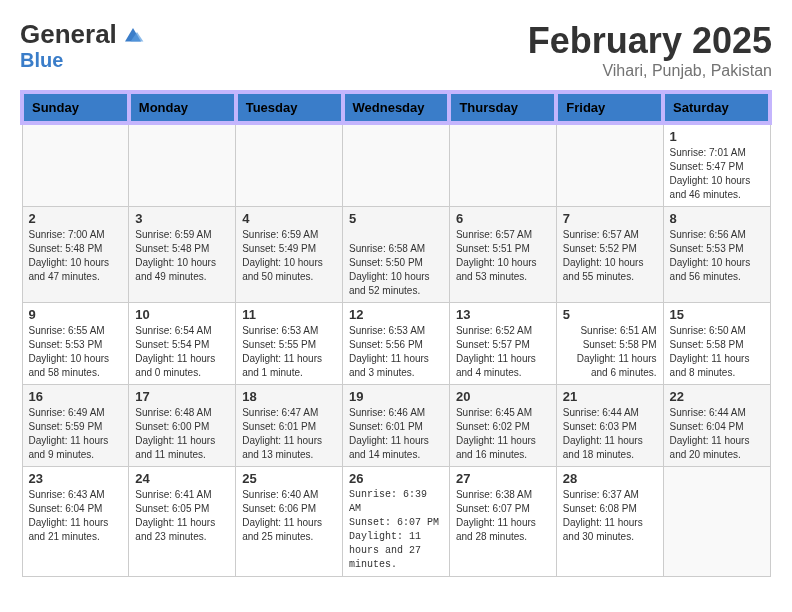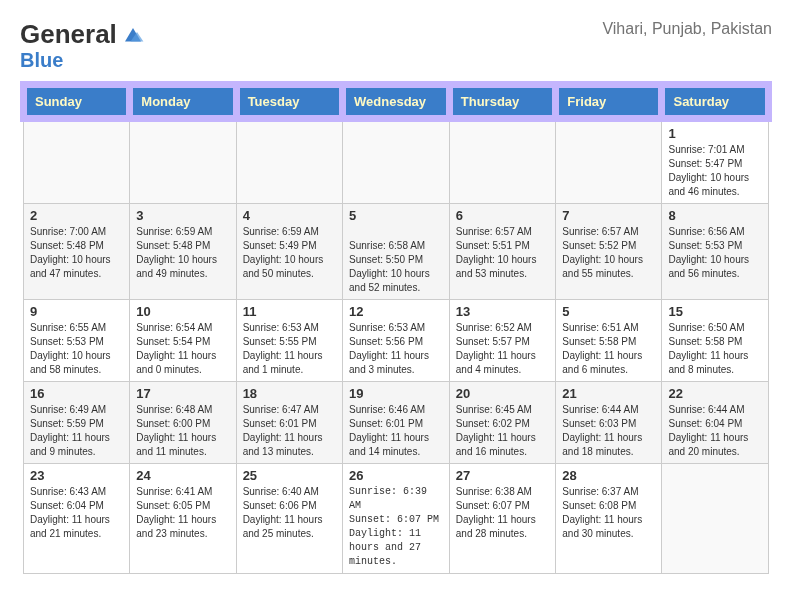"February 2025" div.month-year { html: none -> <div>February 2025</div> }
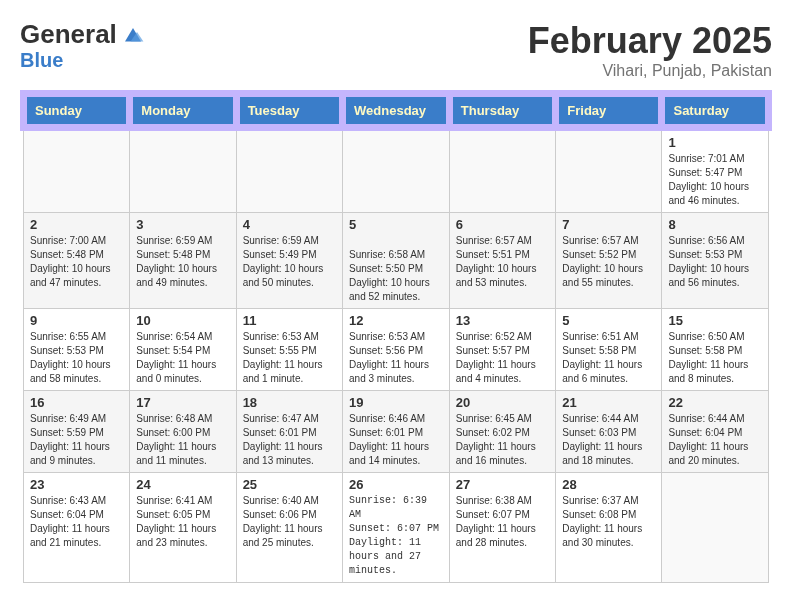"Sunday" .calendar th { border: 7px solid #c4b5fd -> 4px solid #c4b5fd; color: #fef9c3 -> #000000 }
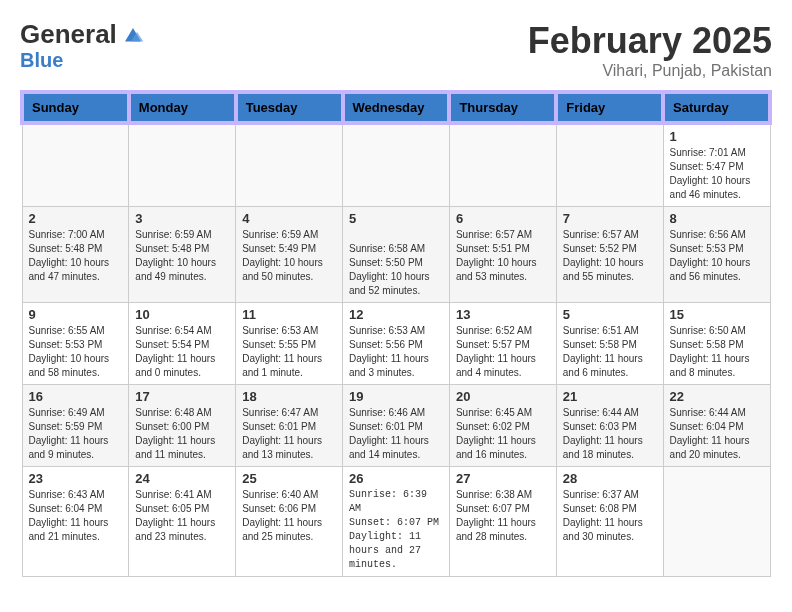"Sunrise: 6:51 AM" div.day-info { text-align: none -> right }
